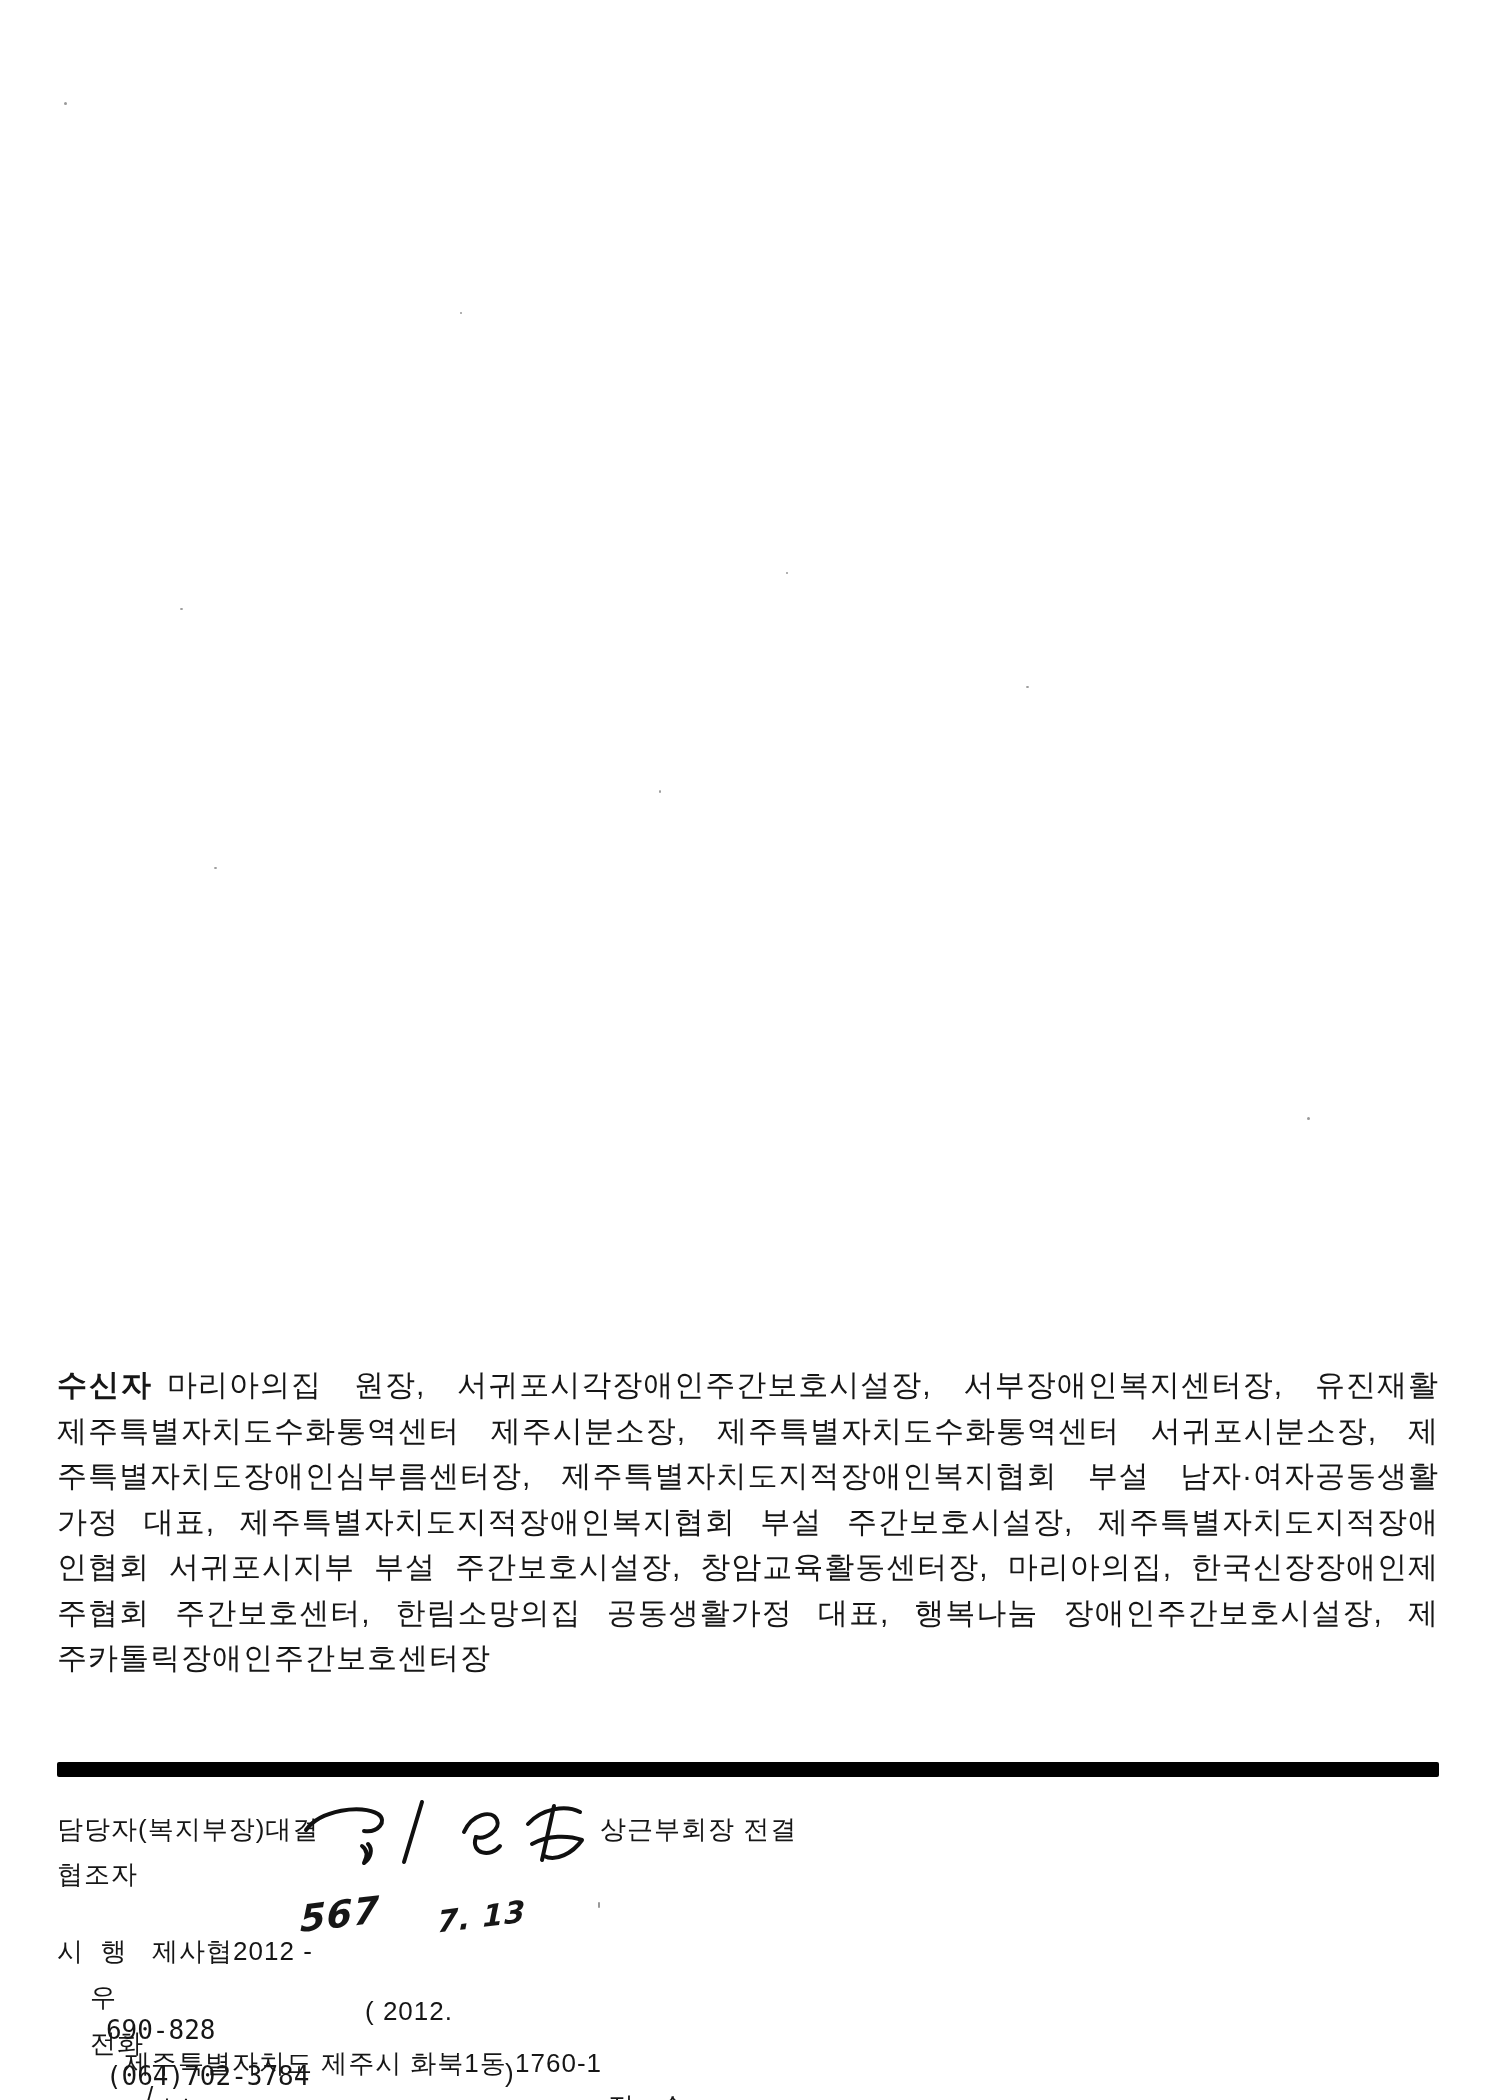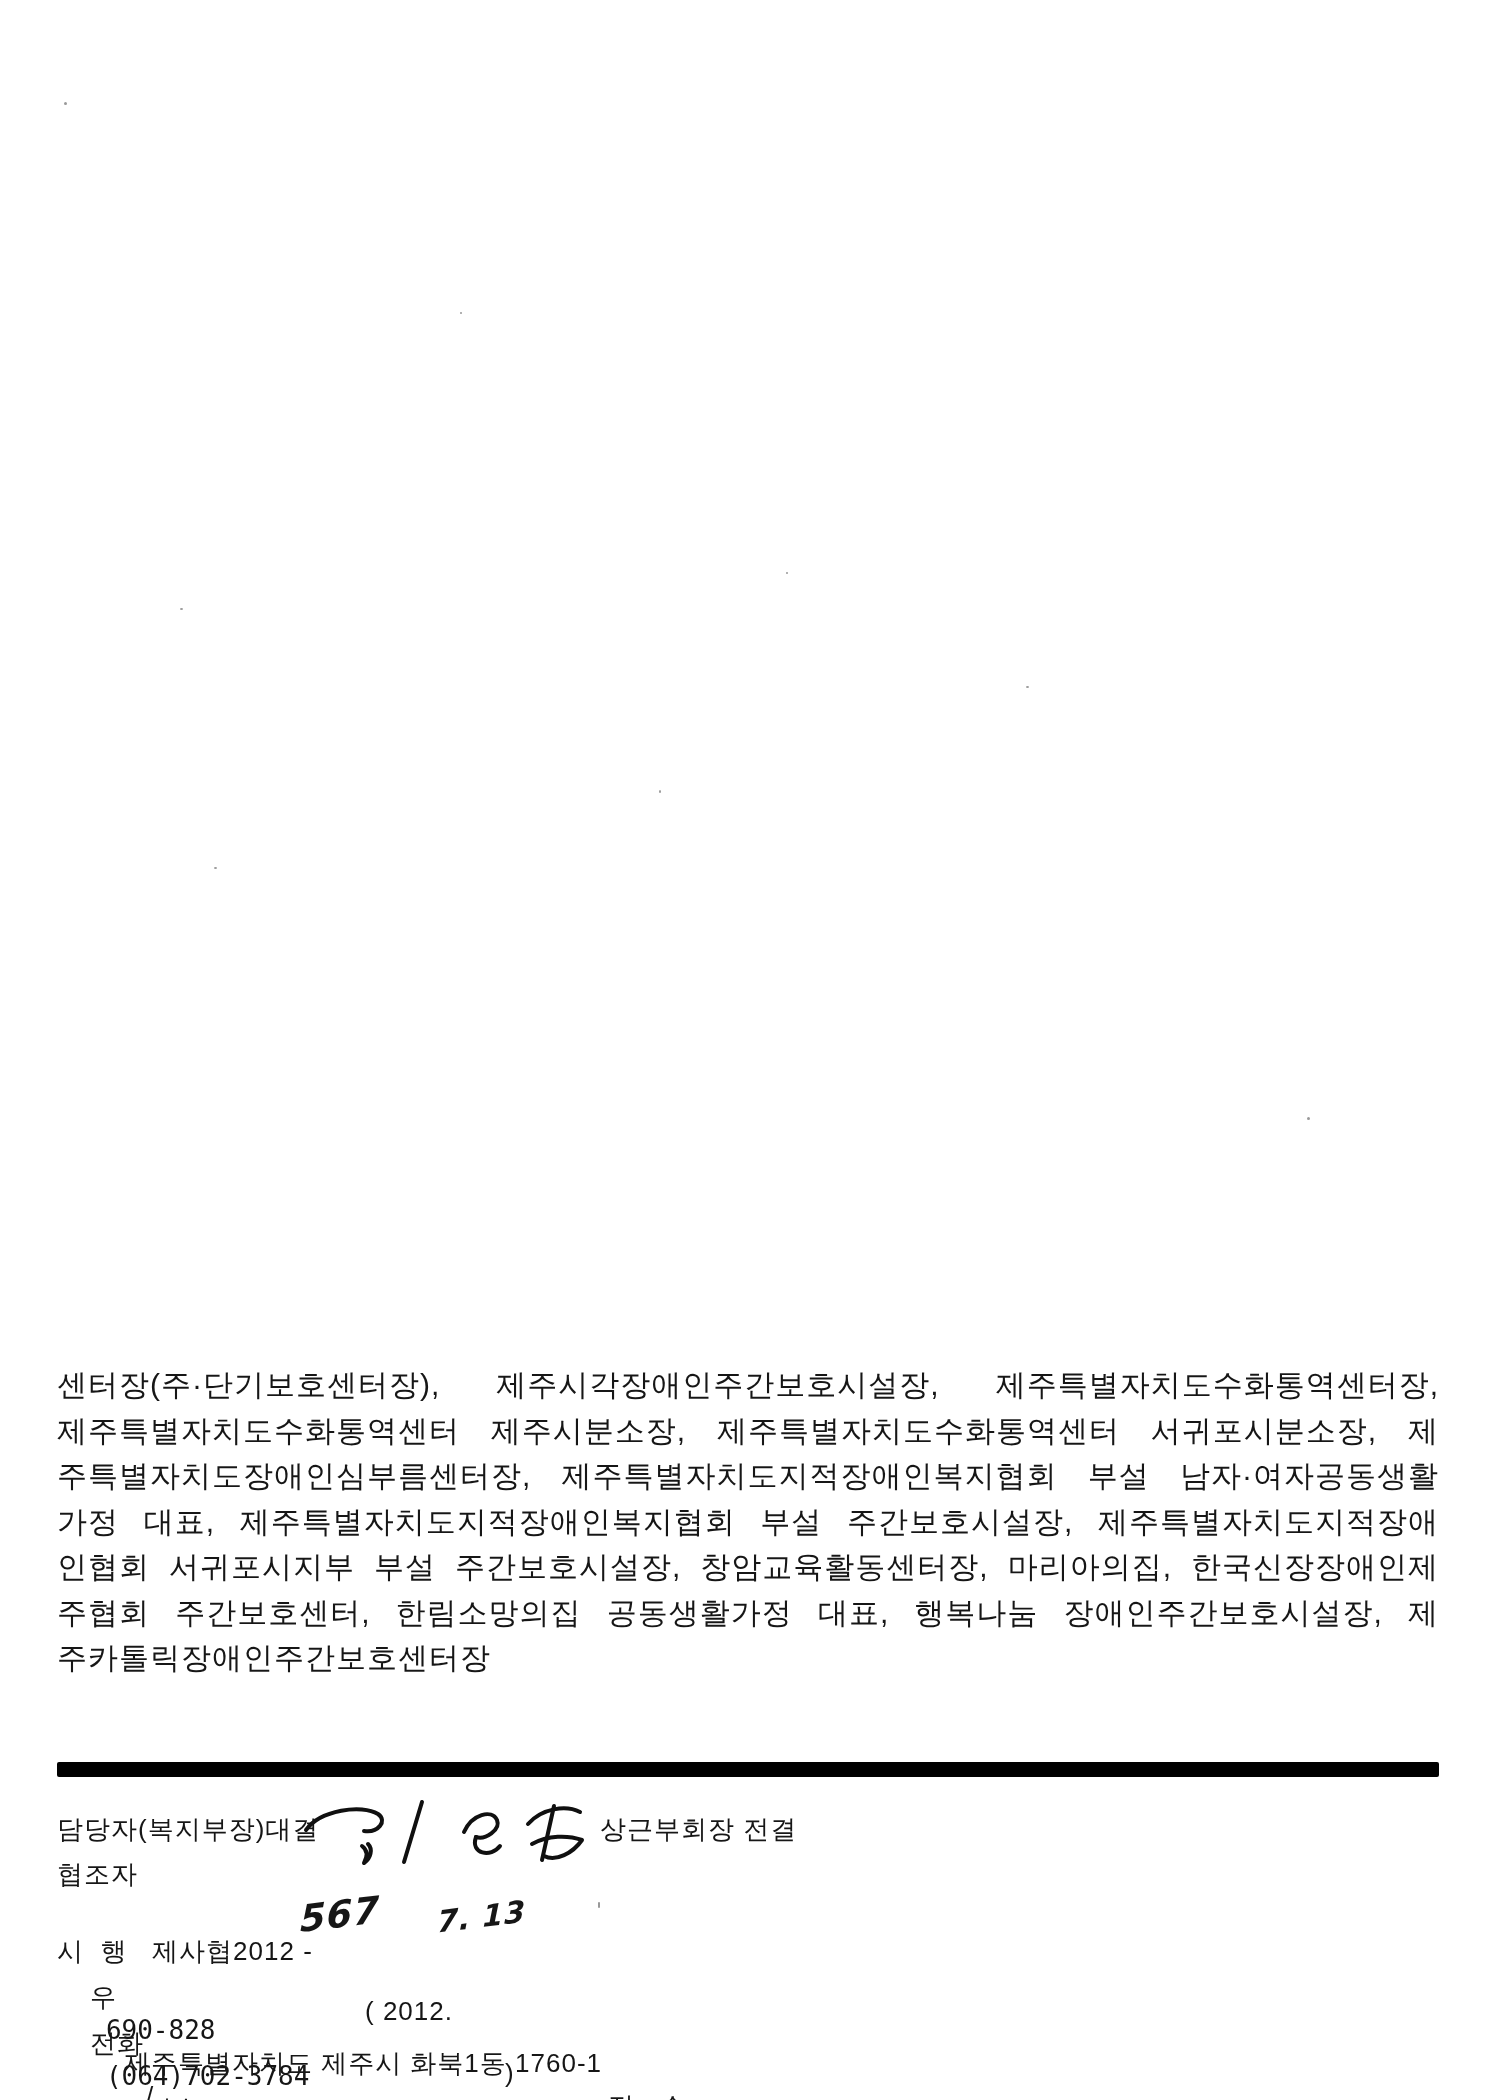"수신자 마리아의집 원장, 서귀포시각장애인주간보호시설장," div.r-line { html: none -> <div> <span>수신자</span><span>마리아의집 원장, 서귀포시각장애인주간보호시설장, 서부장애인복지센터장, 유진재활</span> </div> }
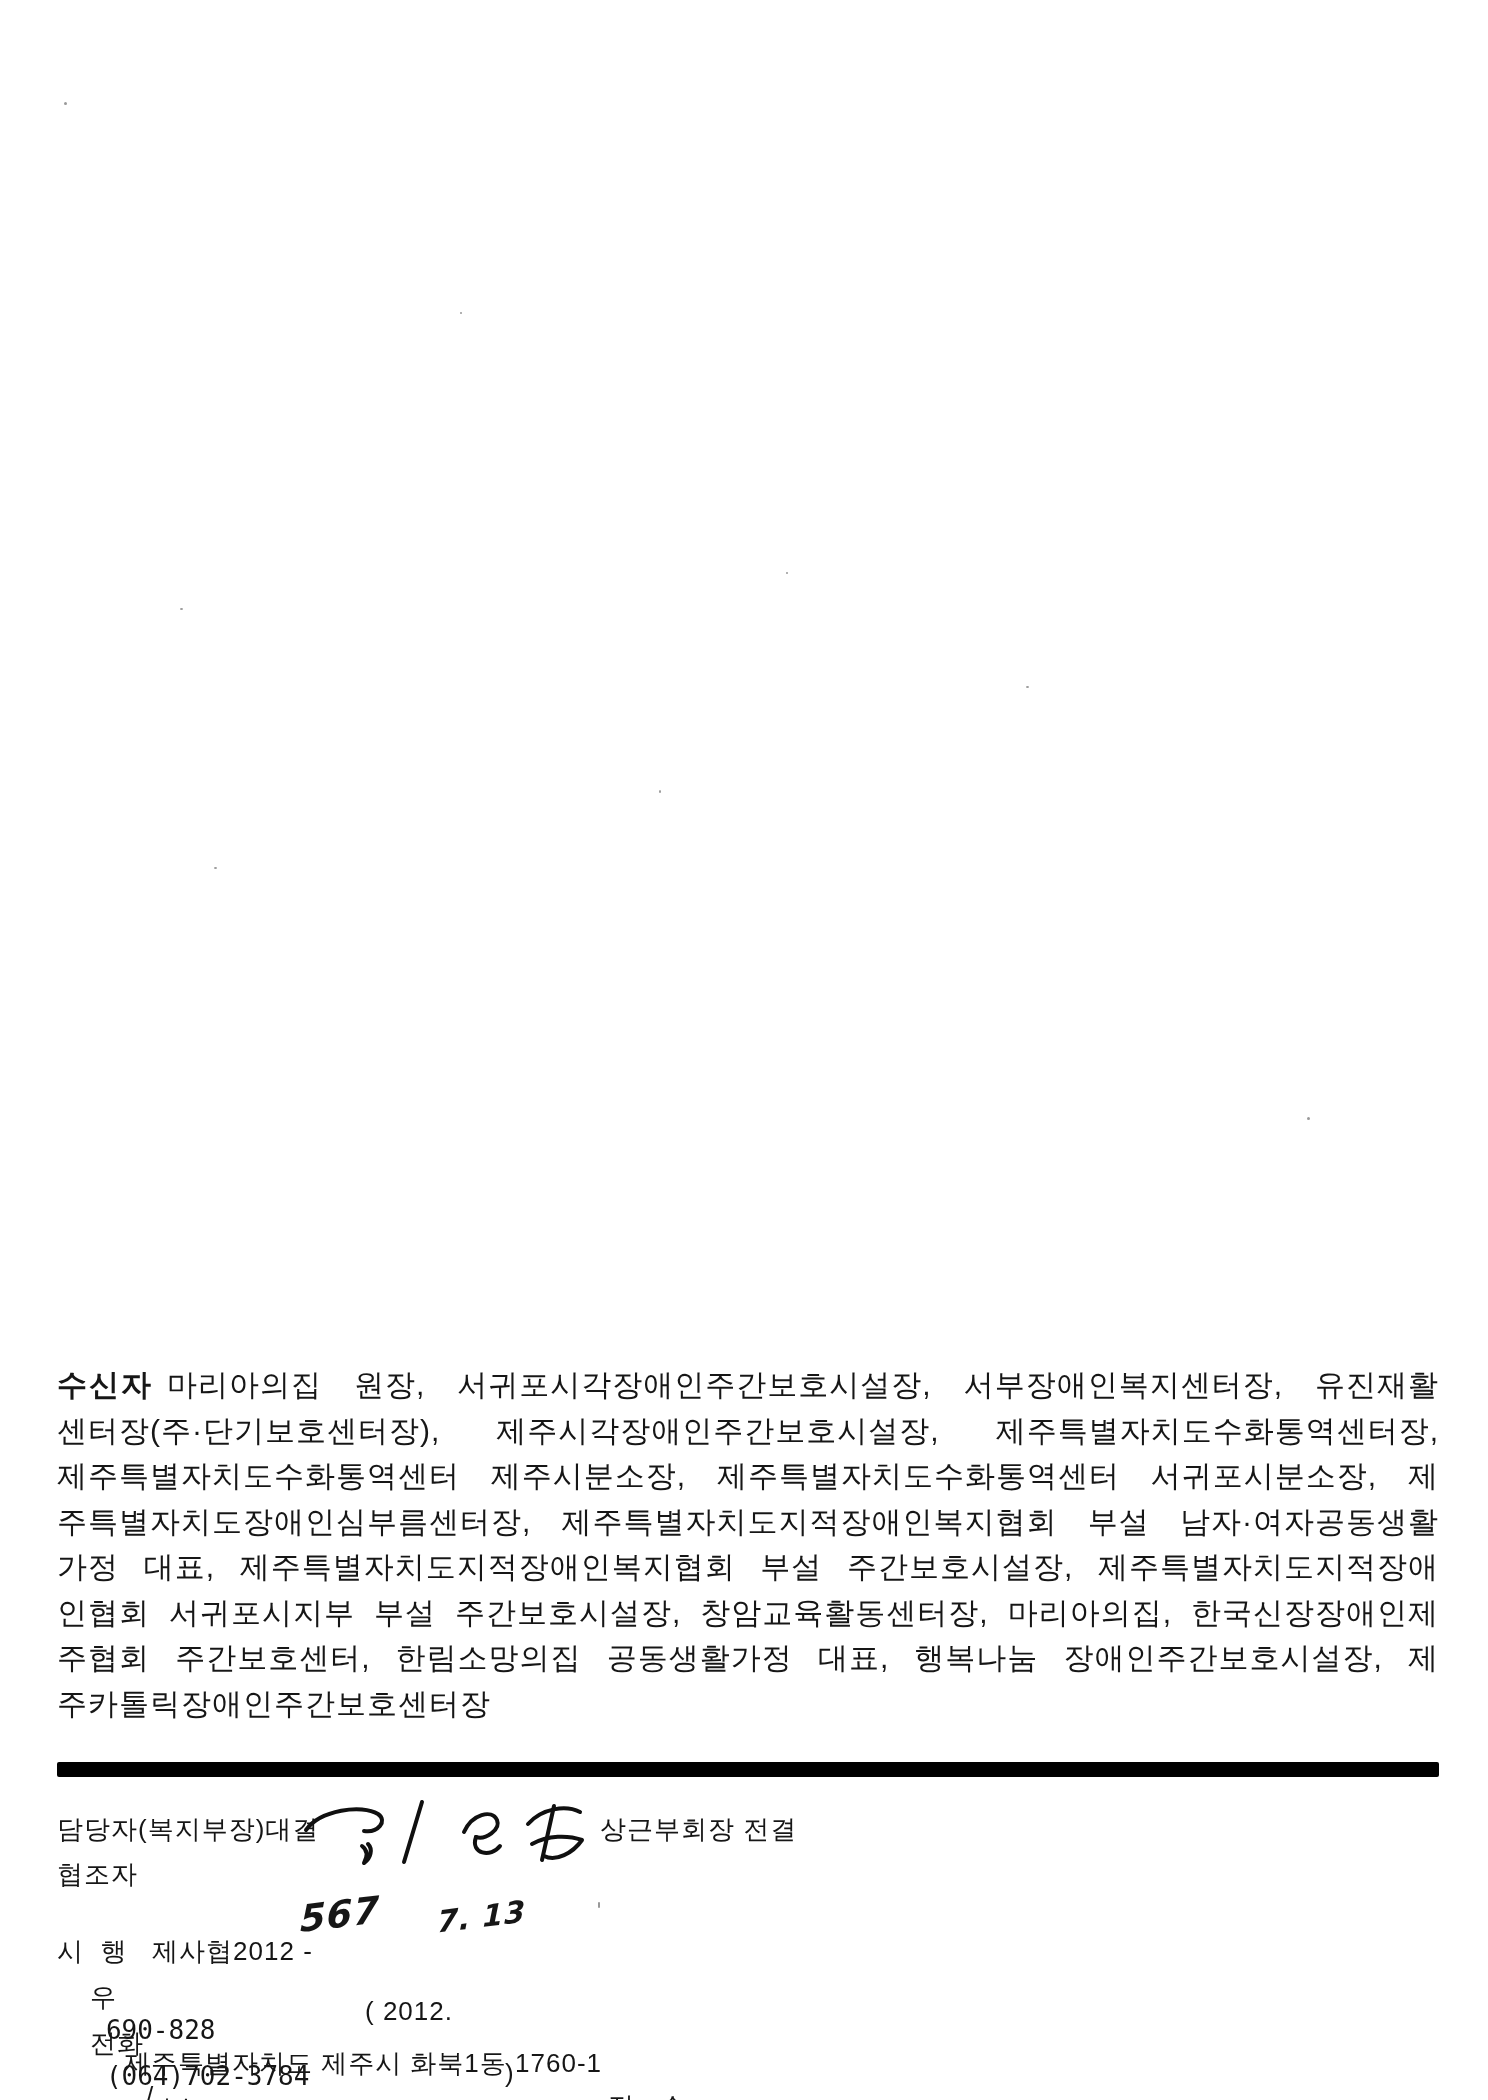"센터장(주·단기보호센터장), 제주시각장애인주간보호시설장," div.r-line { html: <div>센터장(주·단기보호센터장), 제주시각장애인주간보호시설장, 제주특별자치도수화통역센터장,</div> -> none }
